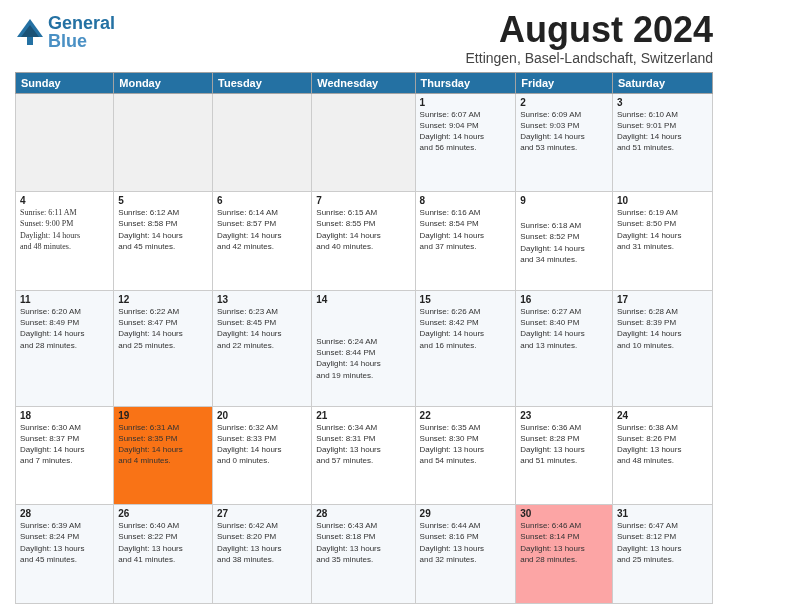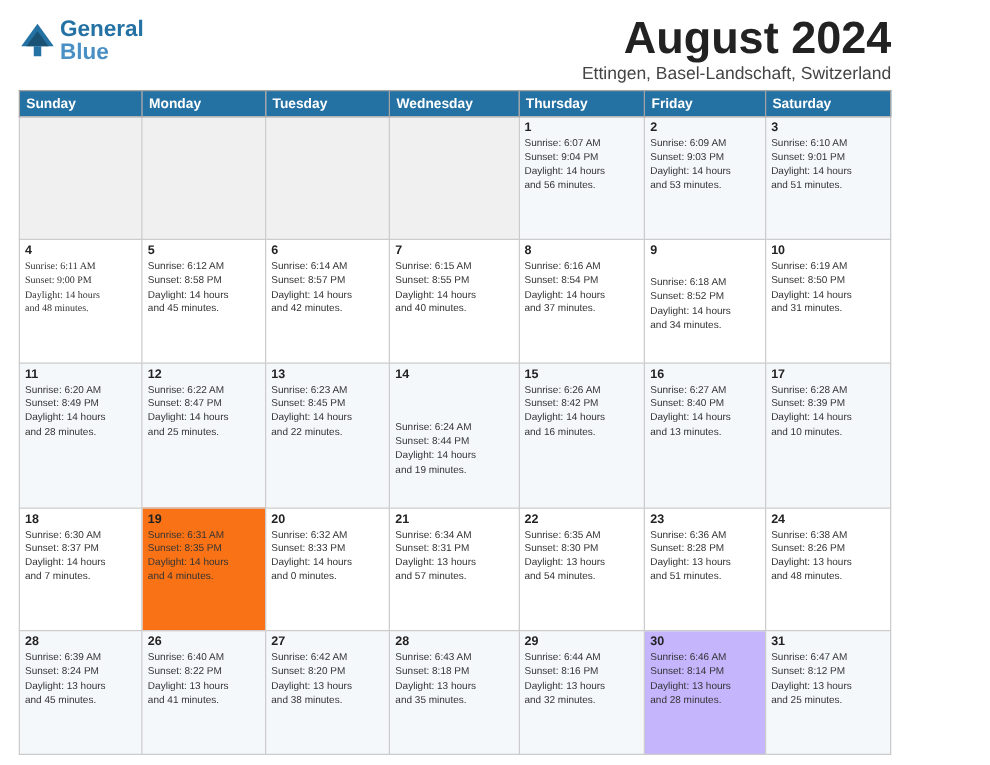"30" td { background: #c4b5fd -> #fca5a5 }
